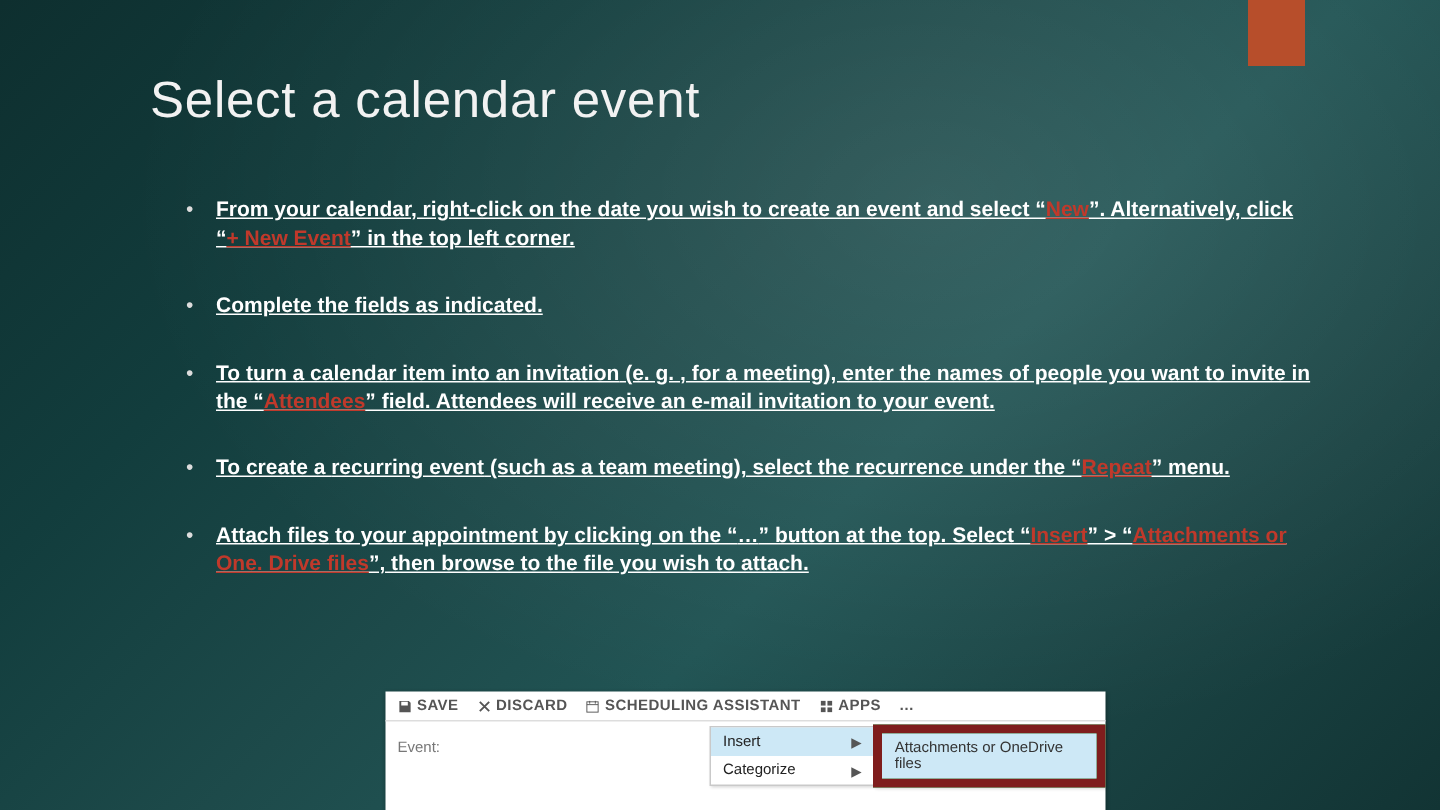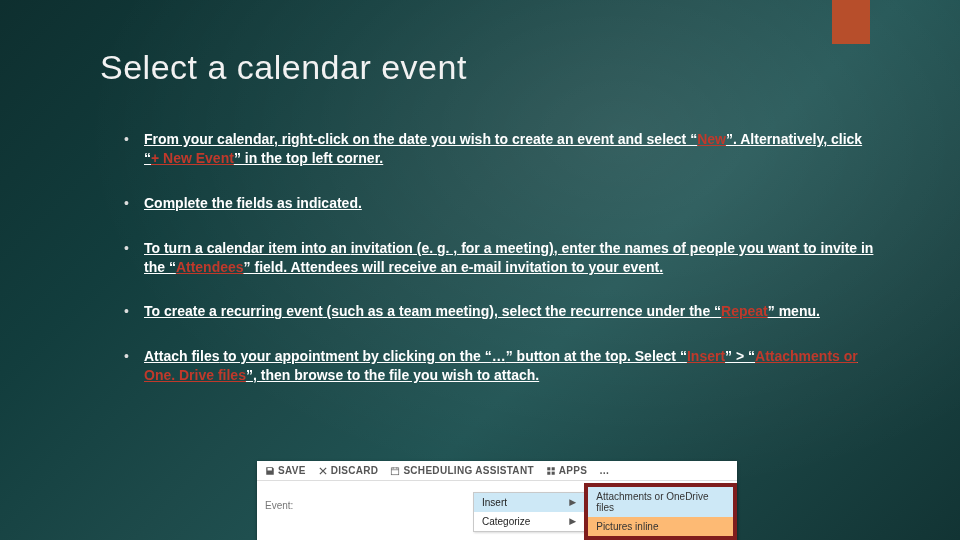"Attachments or OneDrive files" .submenu { background: #fdba74 -> #22c55e; border: 4px solid #7f1d1d -> 6px solid #7f1d1d }
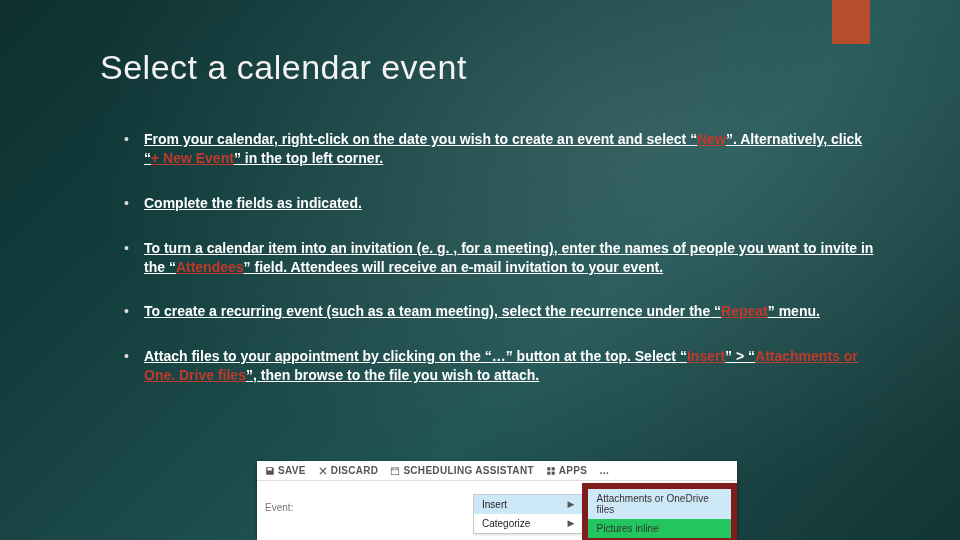"Pictures inline" div { html: <div> <span>Pictures inline</span> </div> -> none }
